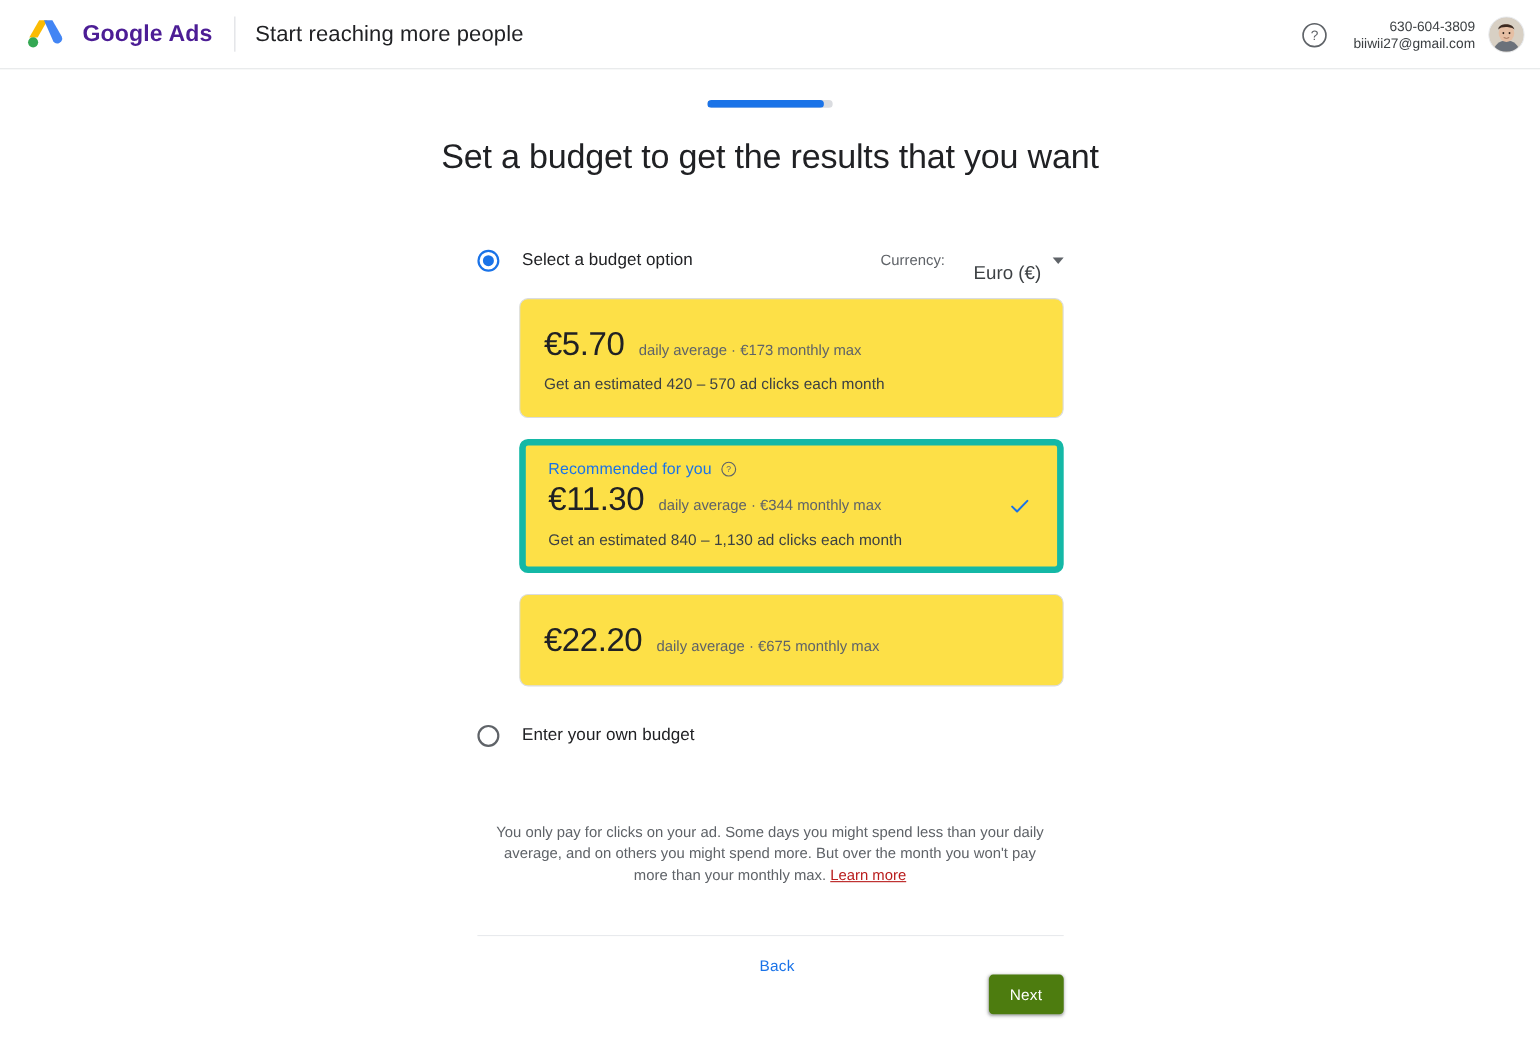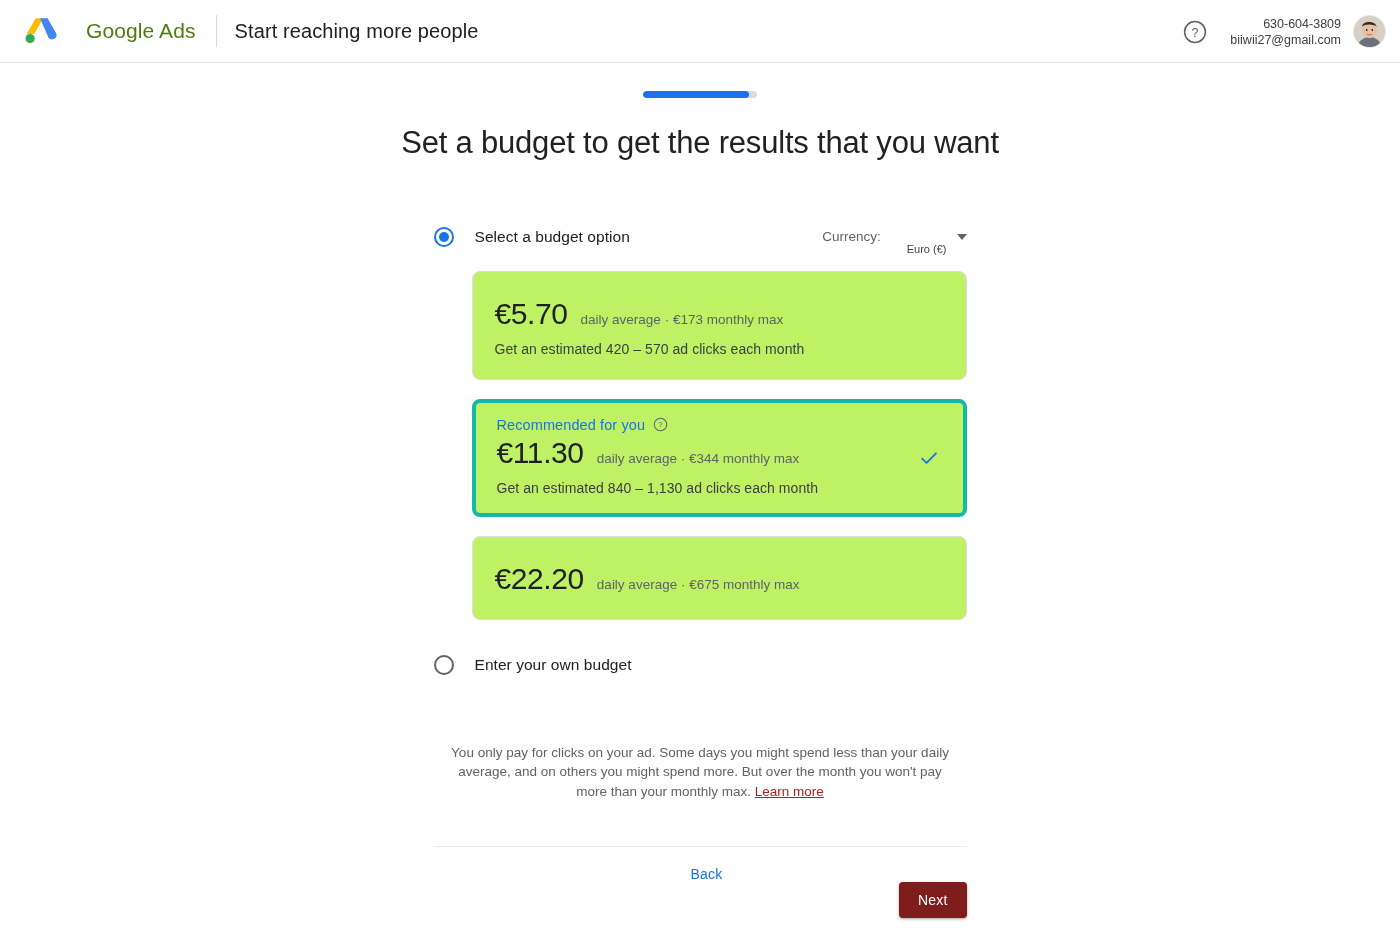"Google Ads" .brand-name { color: #4d7c0f -> #4c1d95; font-weight: none -> bold; margin-left: 26px -> 15px }
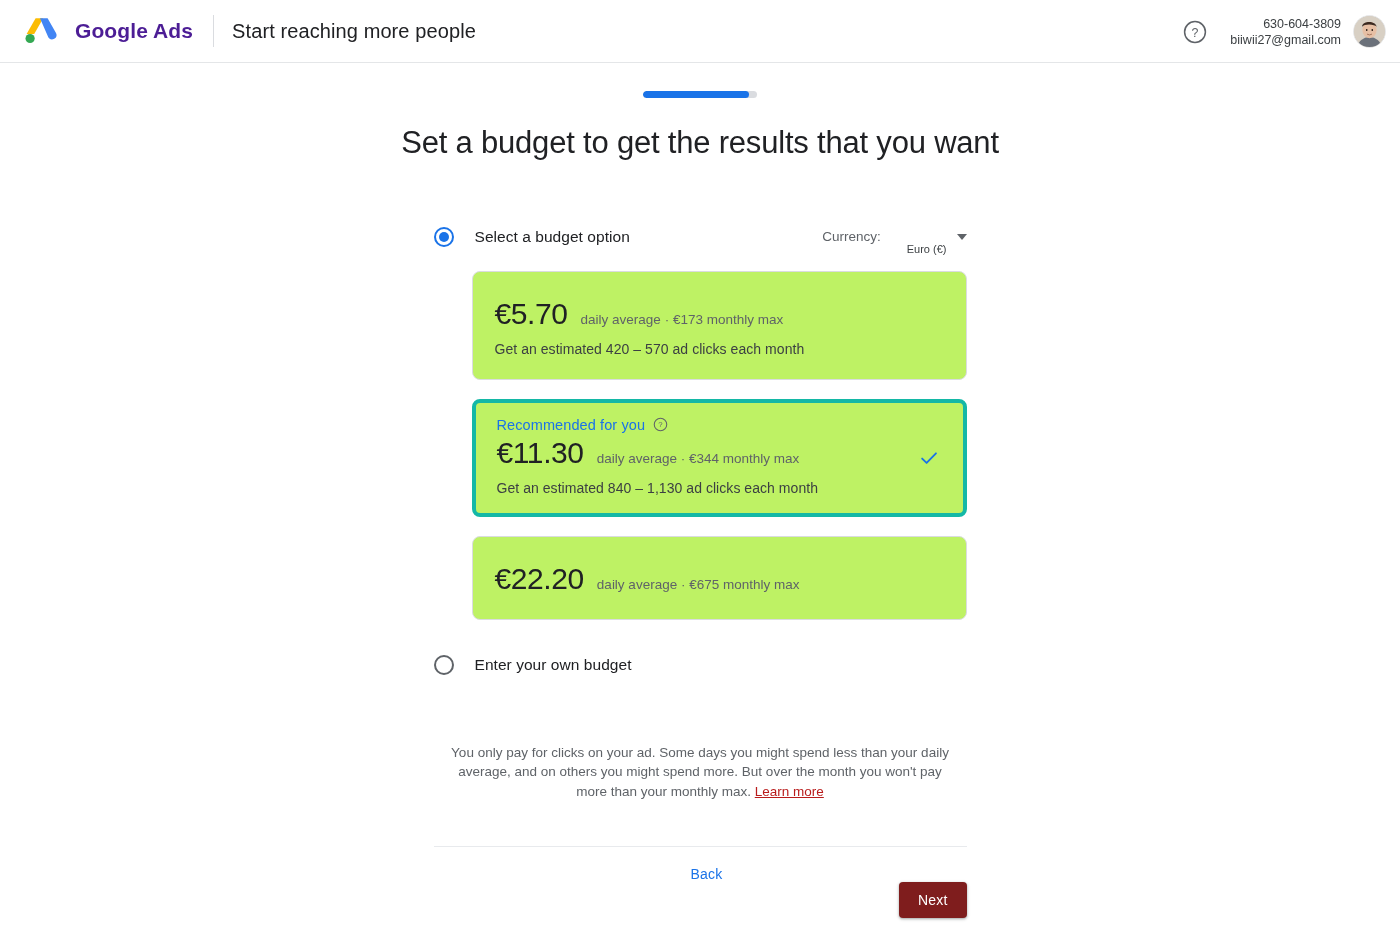"Euro (€)" .currency-value { font-size: 11px -> 17px }
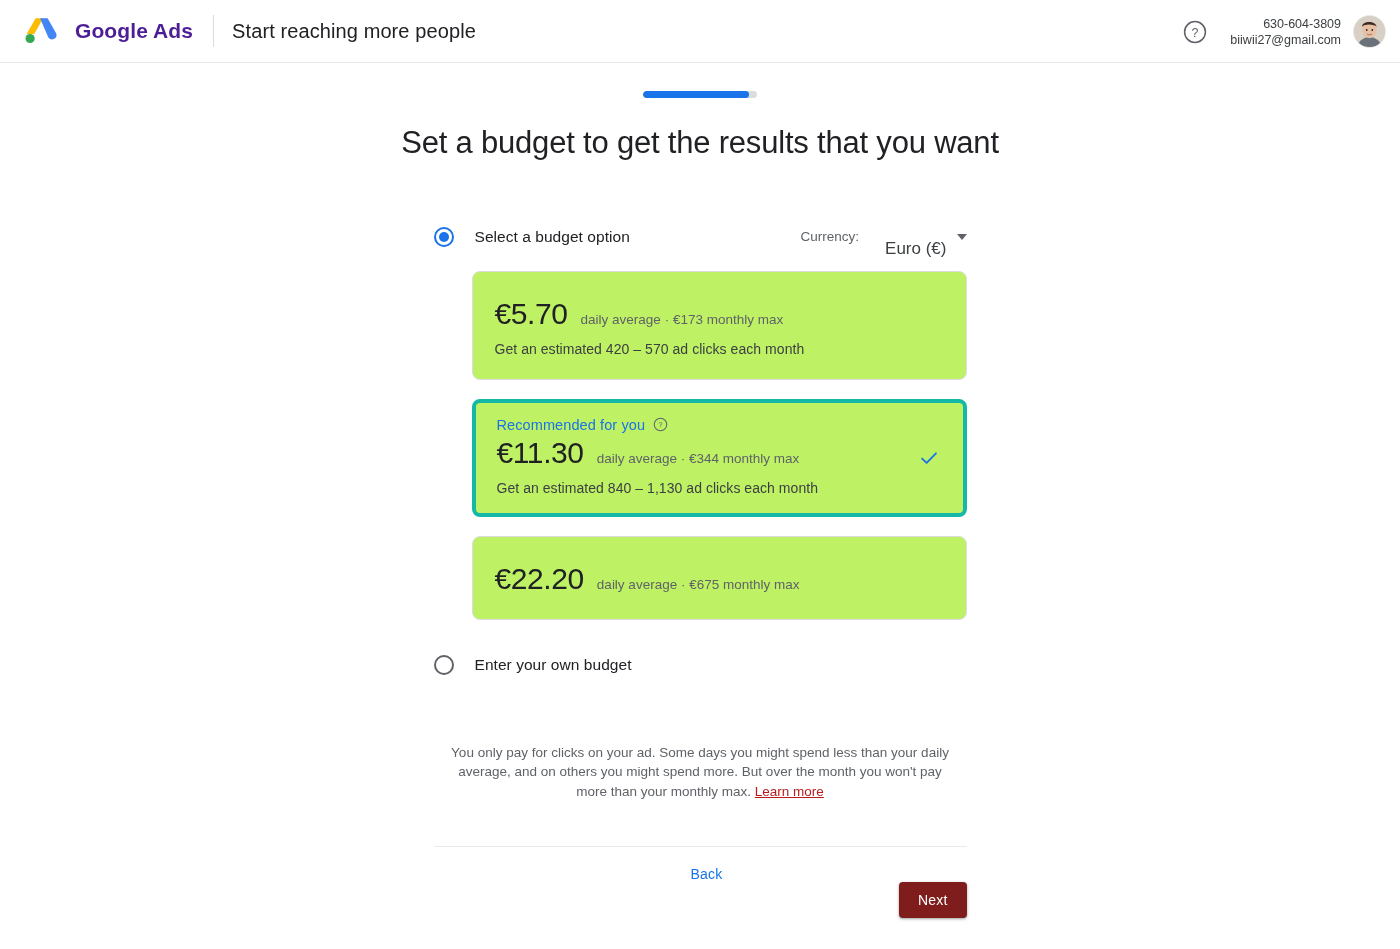"€5.70" .card { background: #bef264 -> #fde047 }
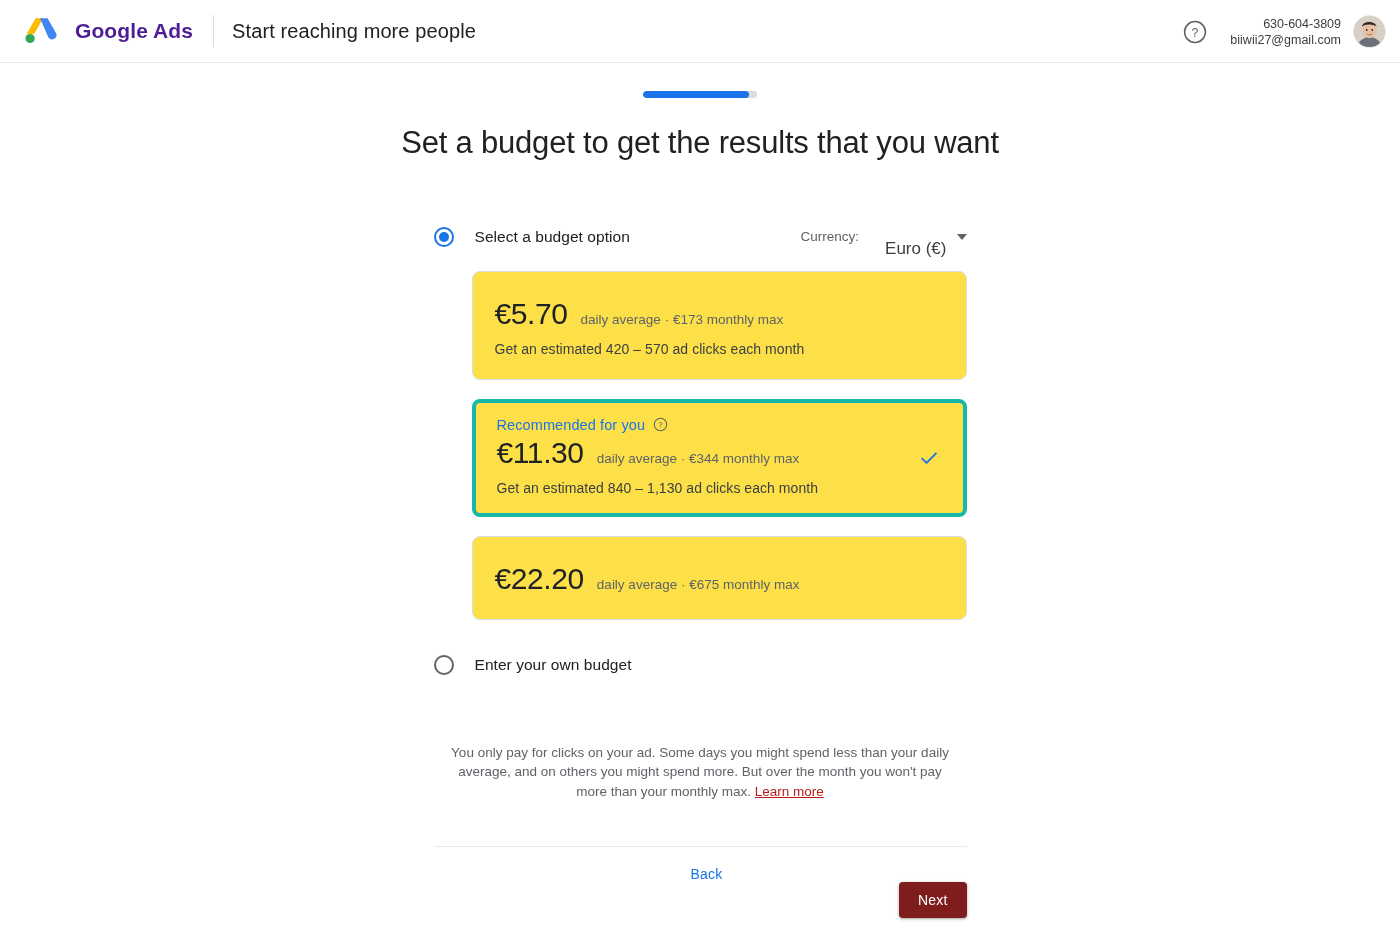"Recommended for you" .card.selected { border: 4px solid #14b8a6 -> 6px solid #14b8a6 }
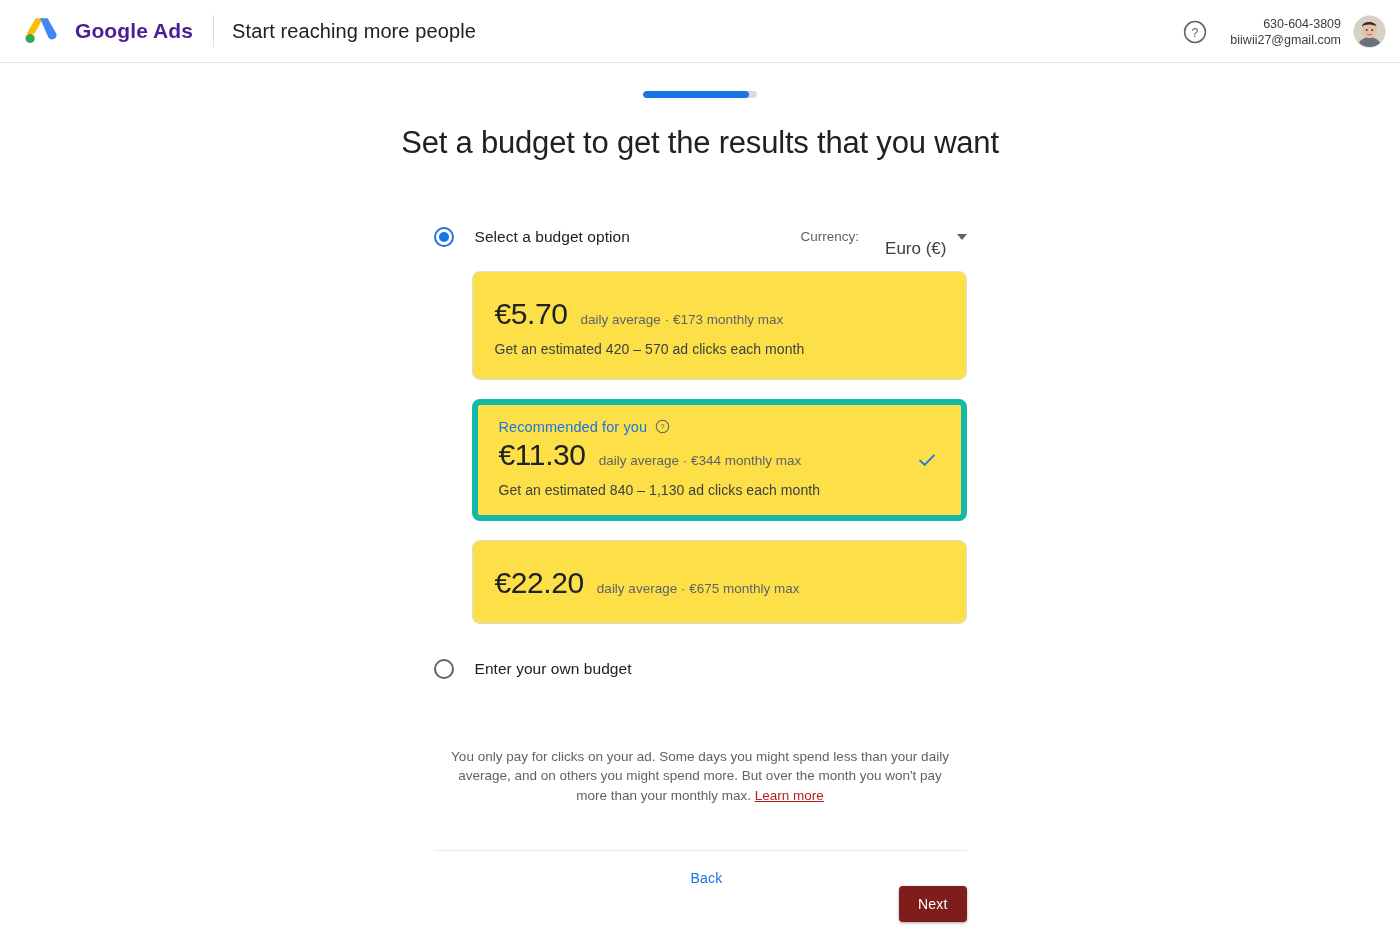"Next" .next-button { background: #7f1d1d -> #4d7c0f }
